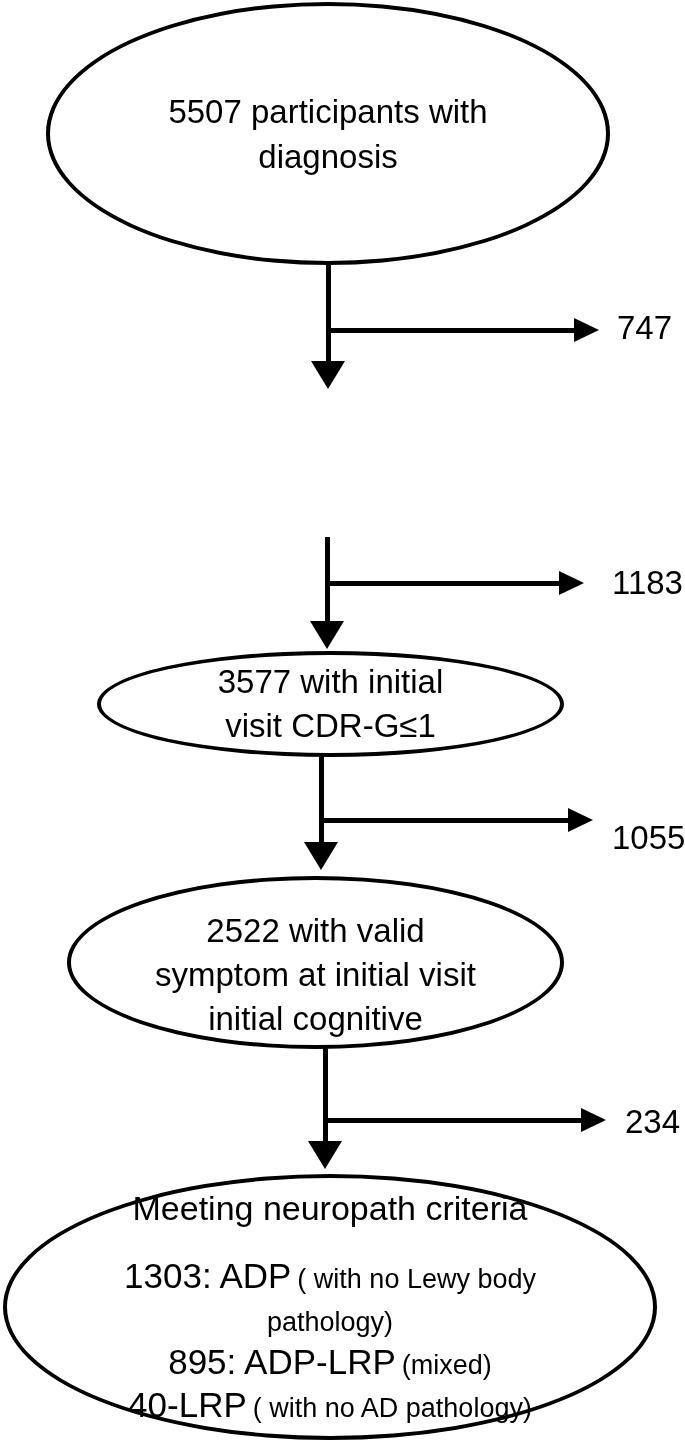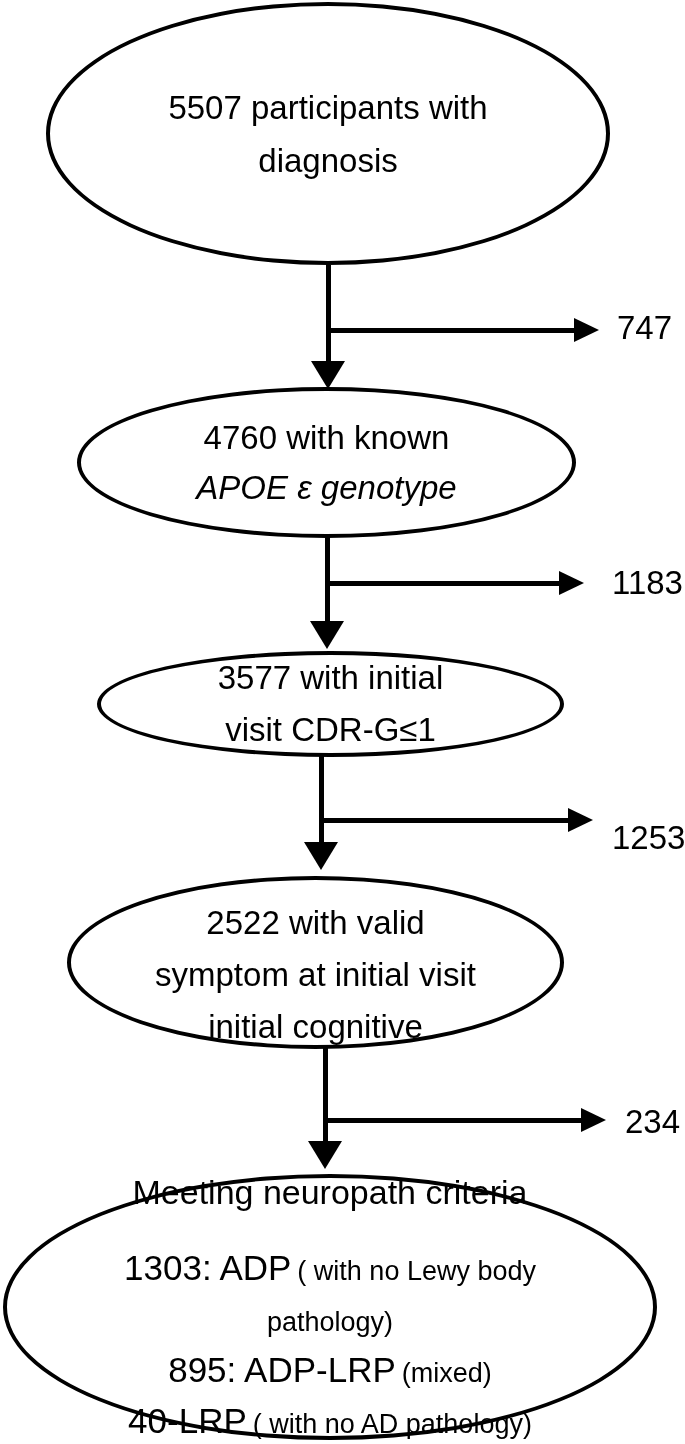"5507 participants with" .ellipse { gap: 8px -> none }
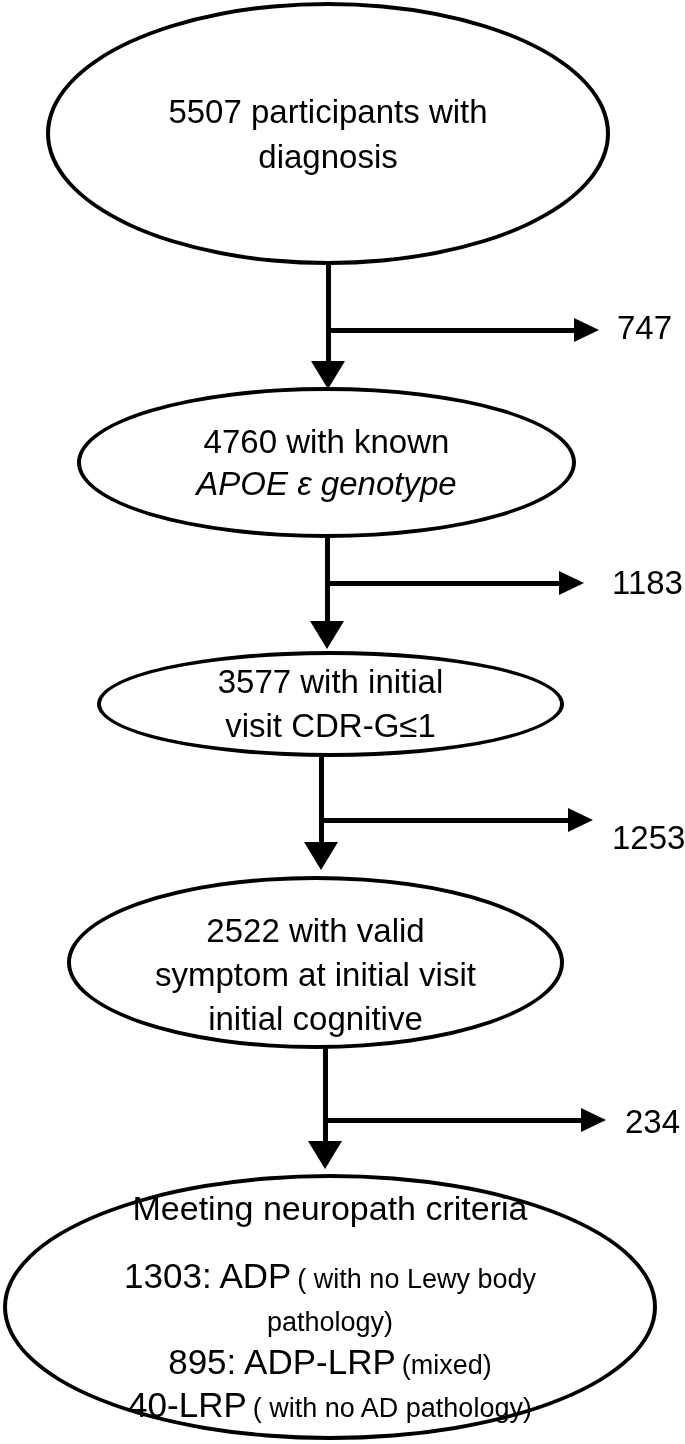"4760 with known" div.ellipse { html: <div> <div>4760 with known</div> <div>APOE ε genotype</div> </div> -> none }
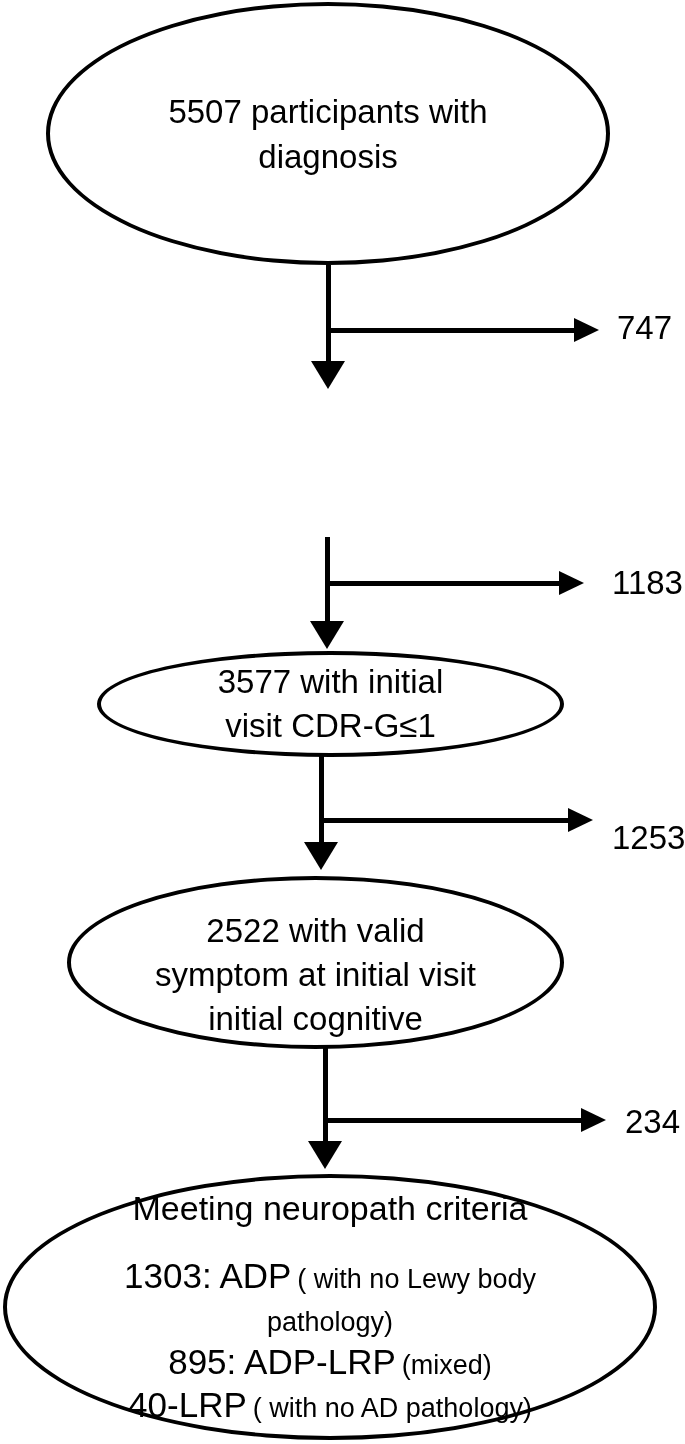"1253" div.num-label { text: 1253 -> 1055 }
